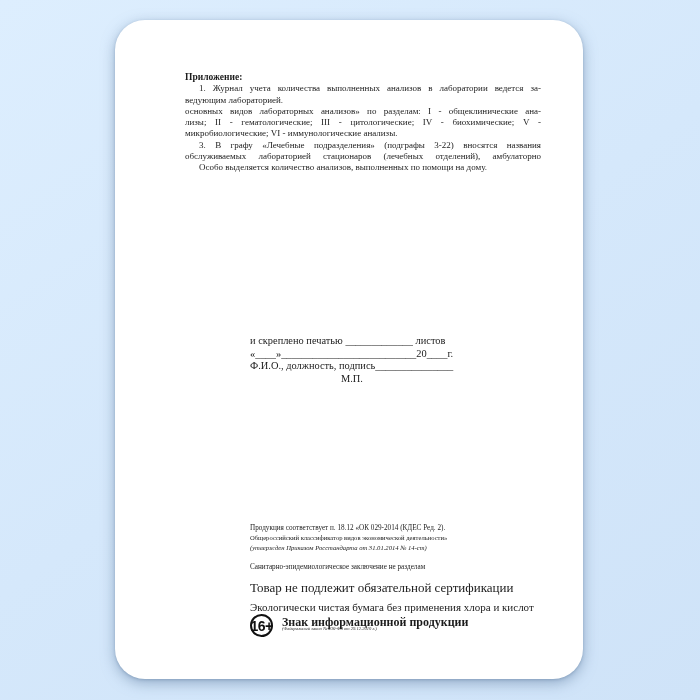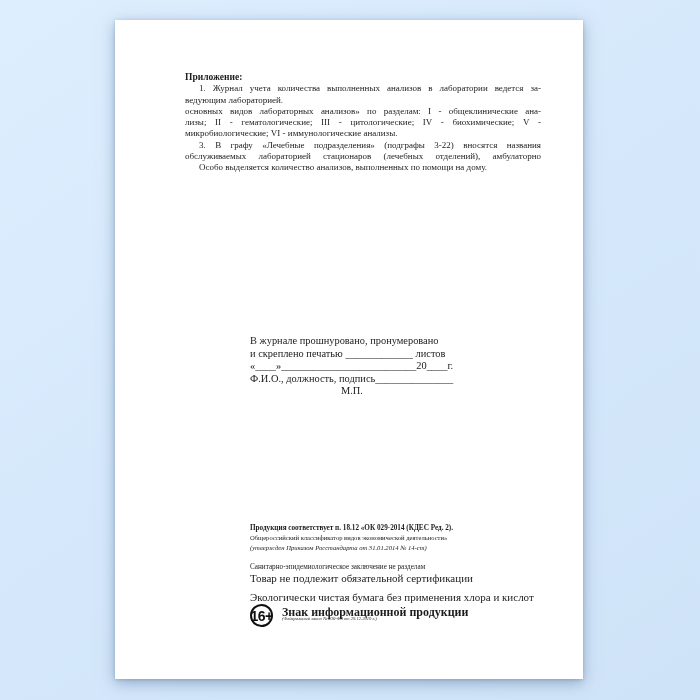"Приложение:" * { border-radius: none -> 30px }
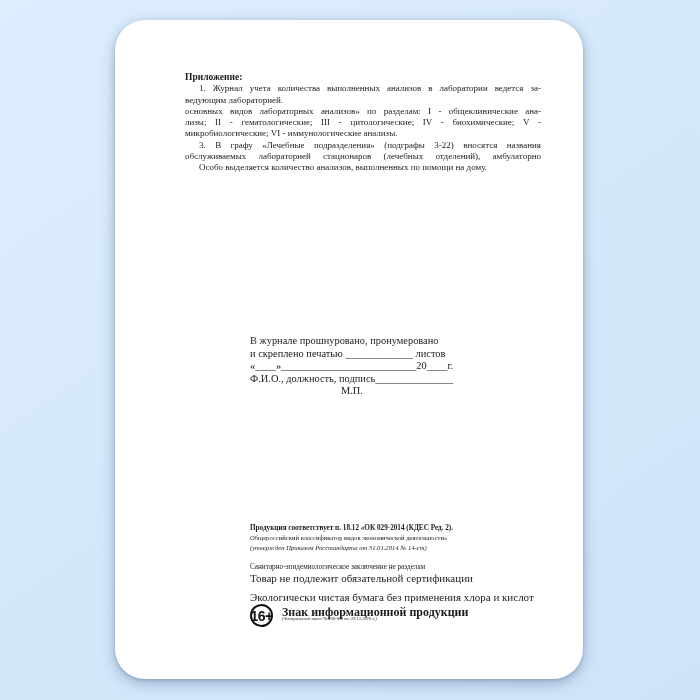"В журнале прошнуровано, пронумеровано" div { html: <div>В журнале прошнуровано, пронумеровано</div> -> none }
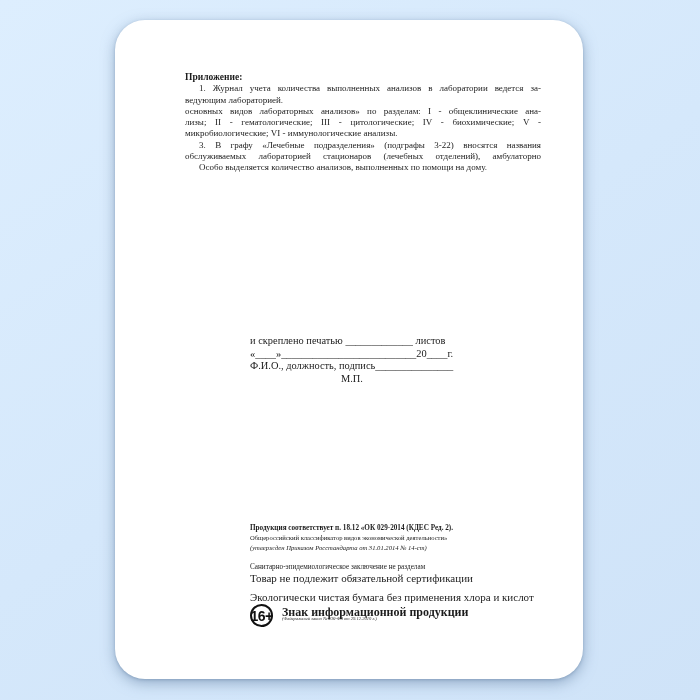"Продукция соответствует п. 18.12 «ОК" .c1 { font-weight: bold -> none }
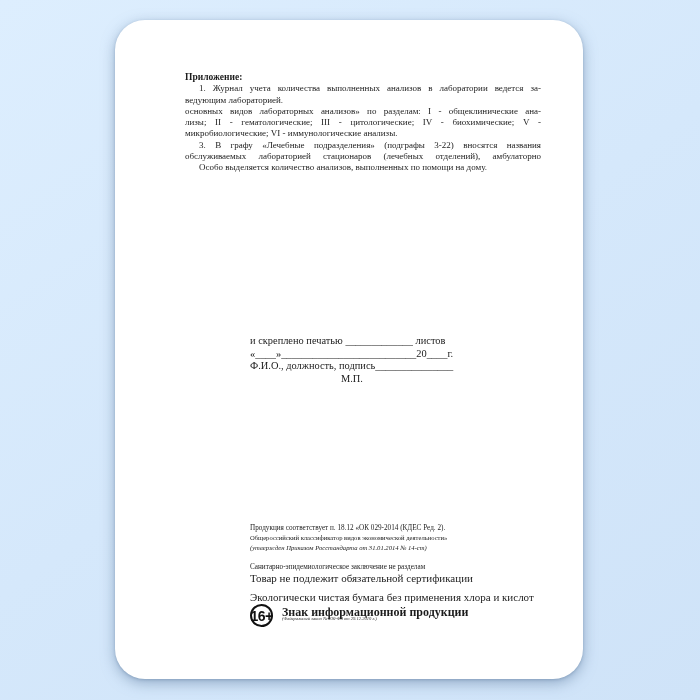"Товар не подлежит обязательной" .m-cert { font-size: 11px -> 13px; margin-top: 1px -> 11px }
